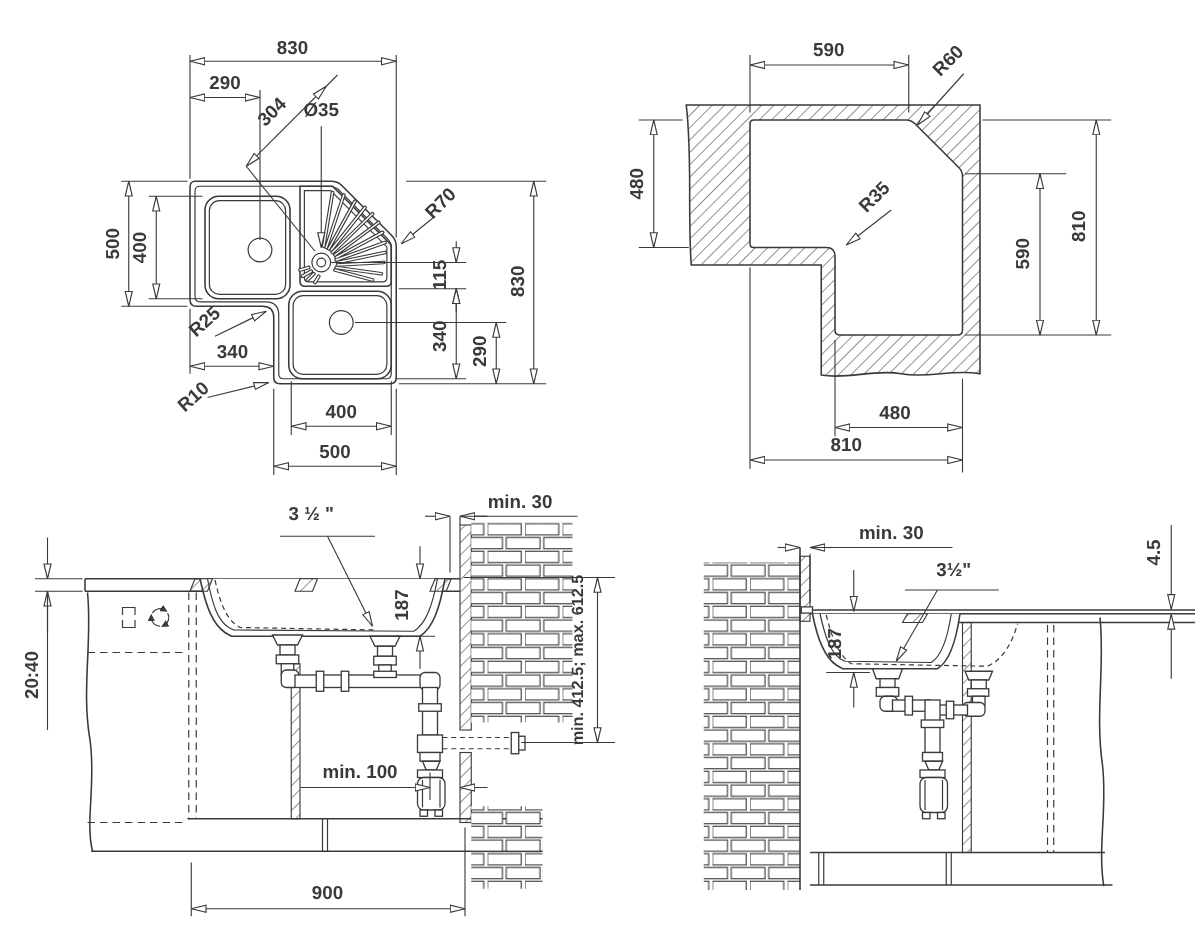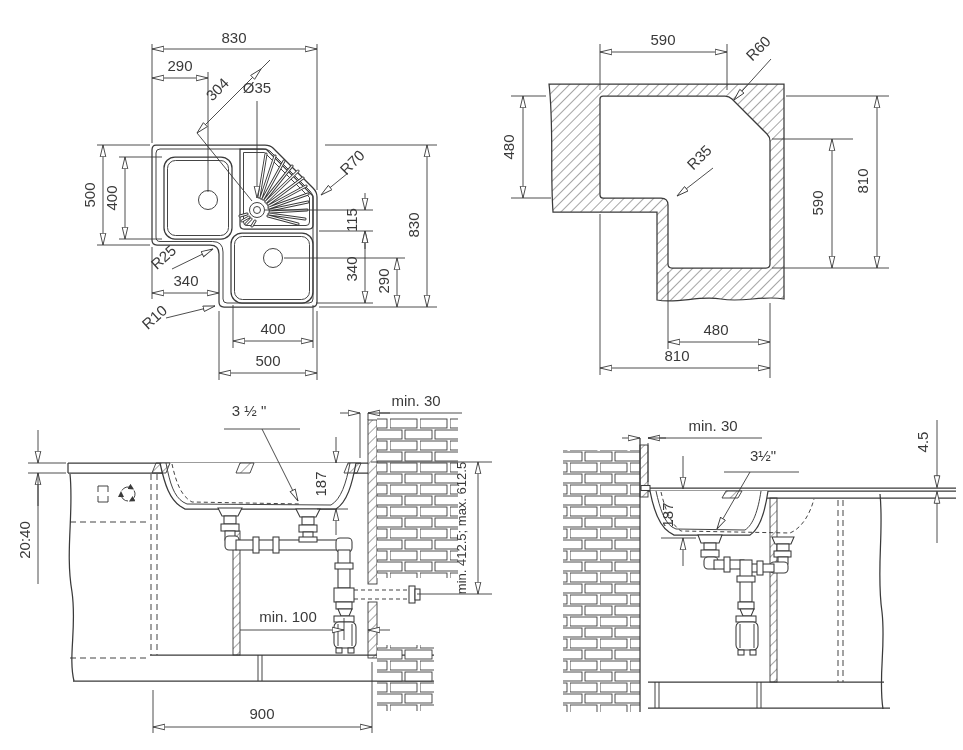"830" .canvas { font-weight: none -> bold }
